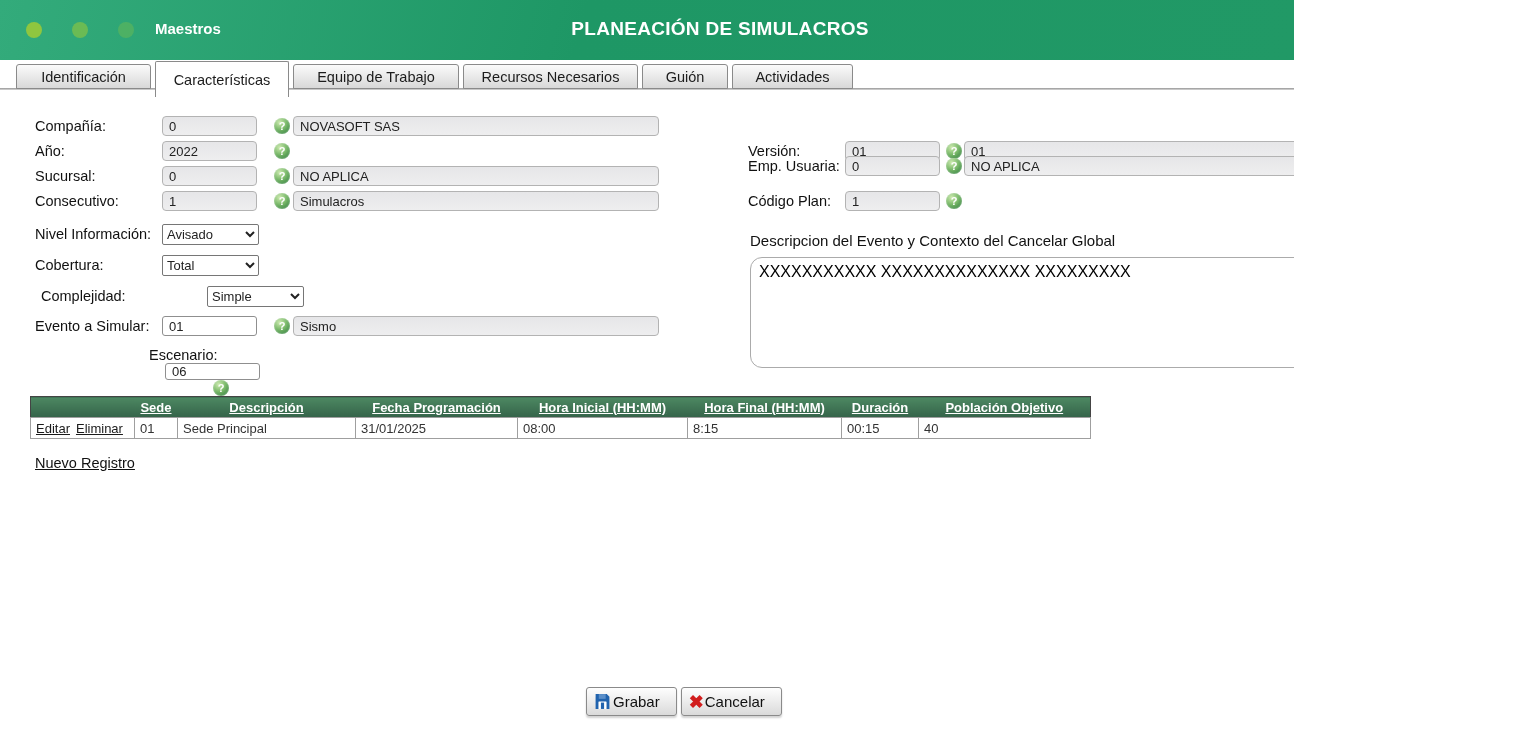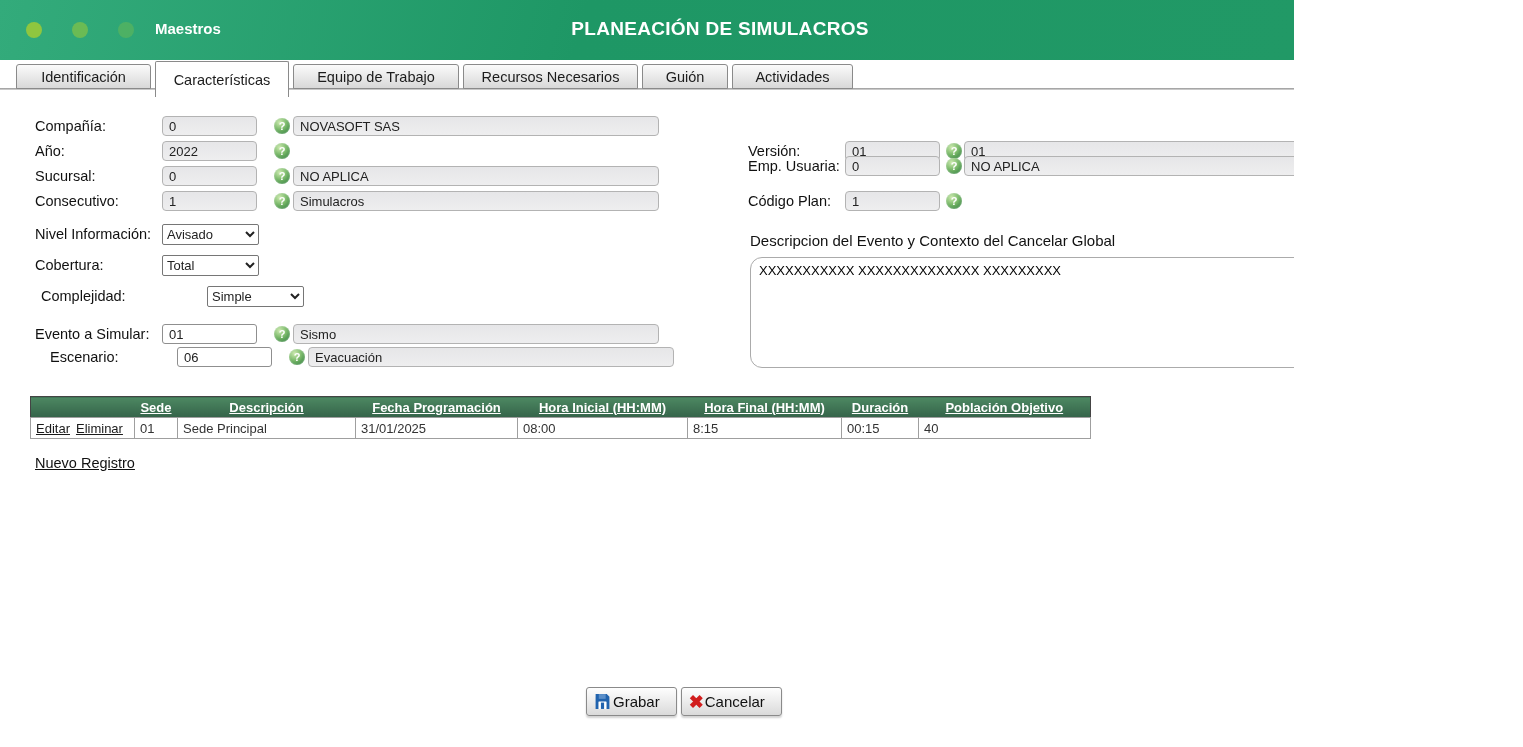"XXXXXXXXXXX XXXXXXXXXXXXXX XXXXXXXXX" .big-textarea { font-size: 13px -> 16px }
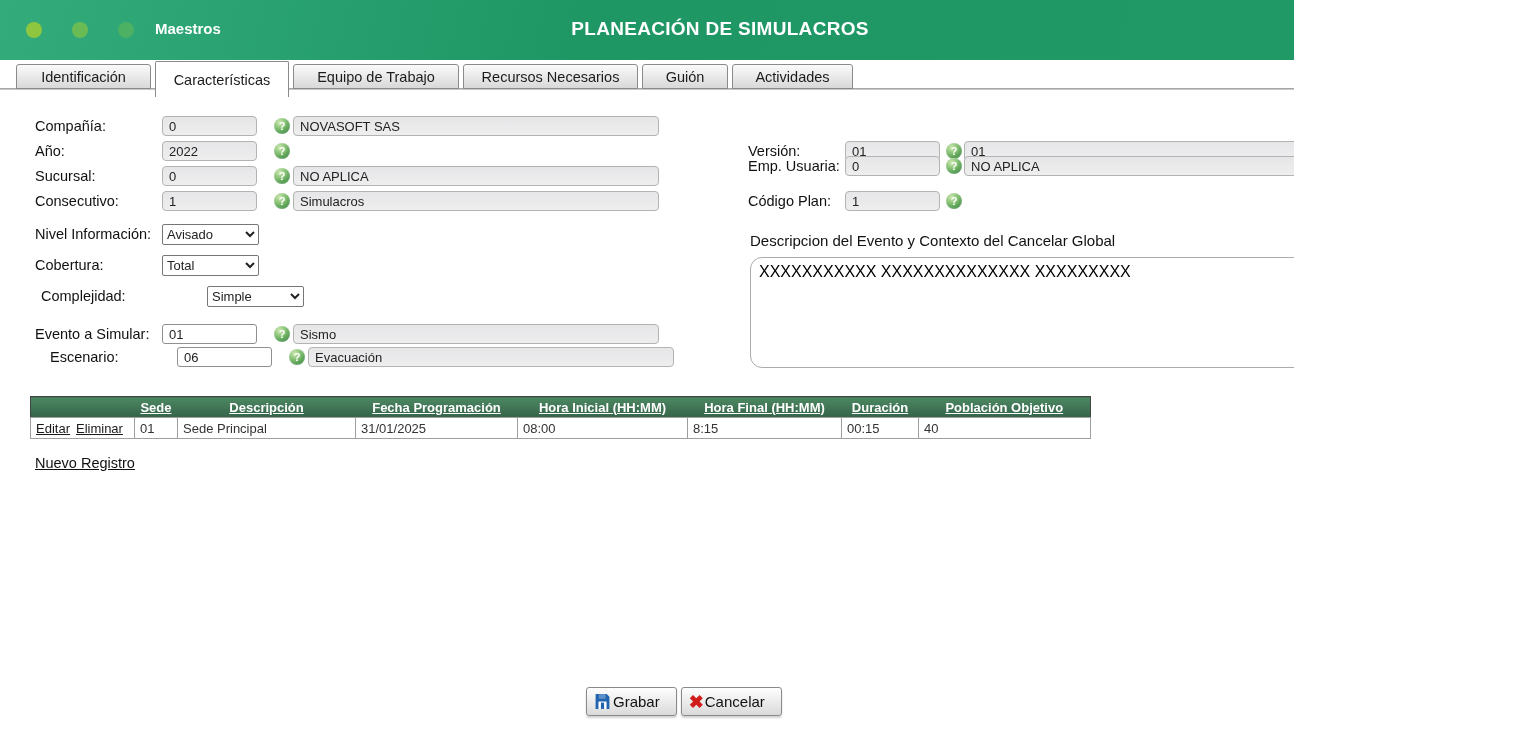"Evento a Simular:" div.frow { top: 324px -> 316px }
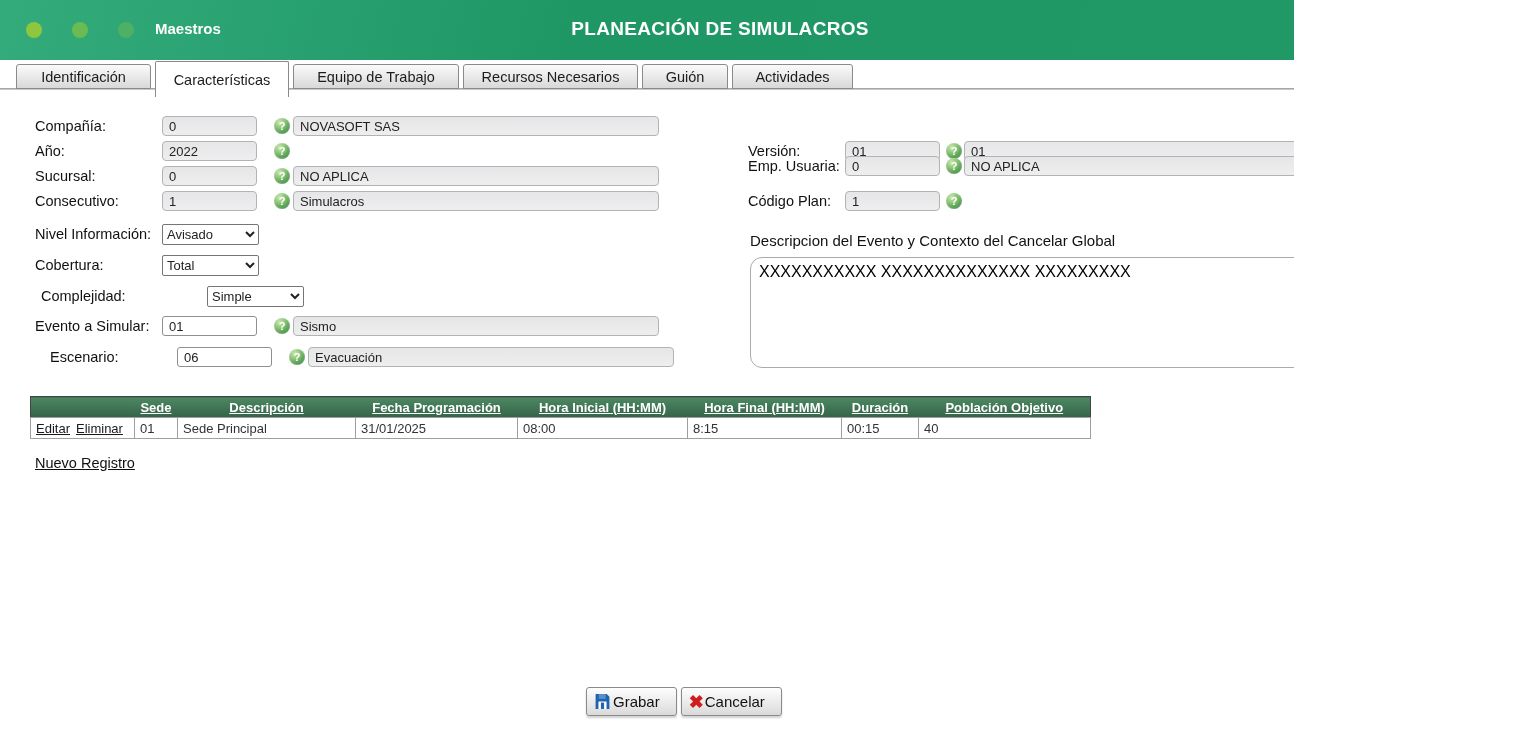"Escenario:" div.frow { flex-direction: none -> column; left: 50px -> 28px }
